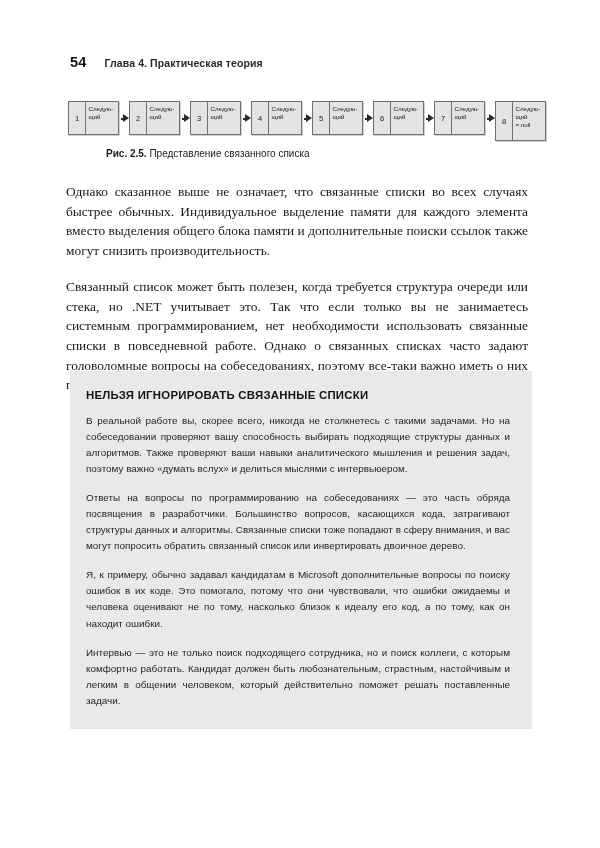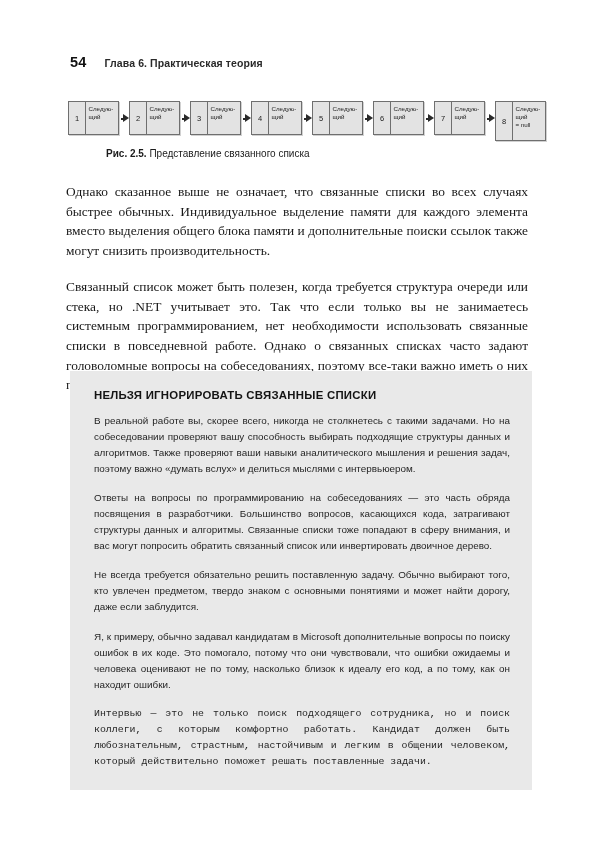"Глава 6. Практическая теория" span.chapter-title { text: 6 -> 4 }
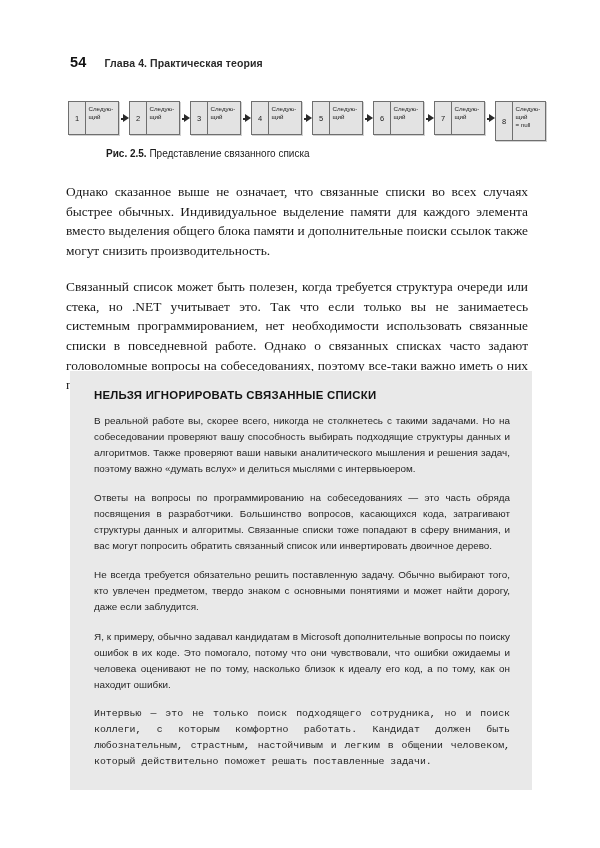"НЕЛЬЗЯ ИГНОРИРОВАТЬ СВЯЗАННЫЕ СПИСКИ" .callout { padding: 18px 22px 20px 24px -> 18px 22px 20px 16px }
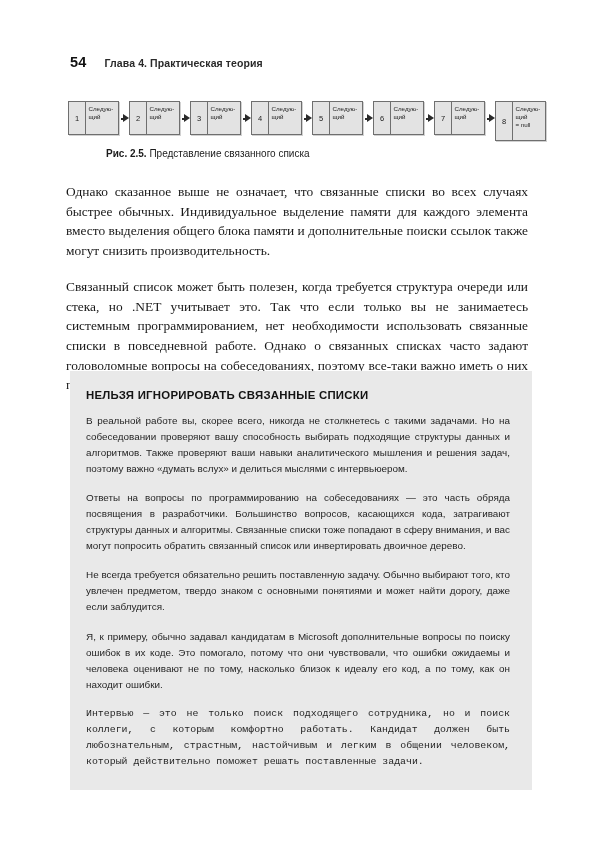"Не всегда требуется обязательно решить" p { html: <p>Не всегда требуется обязательно решить поставленную задачу. Обычно выбирают того, кто увлечен предметом, твердо знаком с основными понятиями и может найти дорогу, даже если заблудится.</p> -> none }
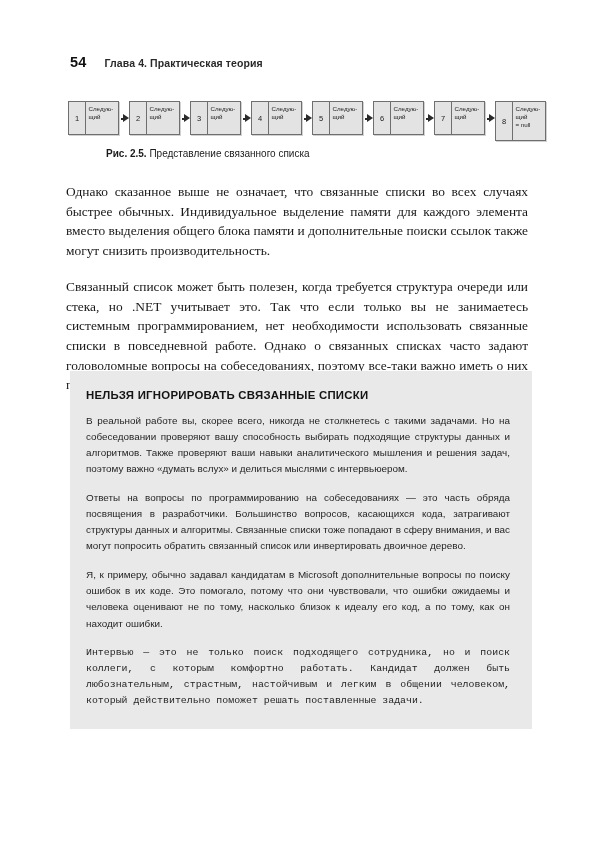"Интервью — это не только" .callout p:last-child { font-family: Liberation Mono, monospace -> none }
